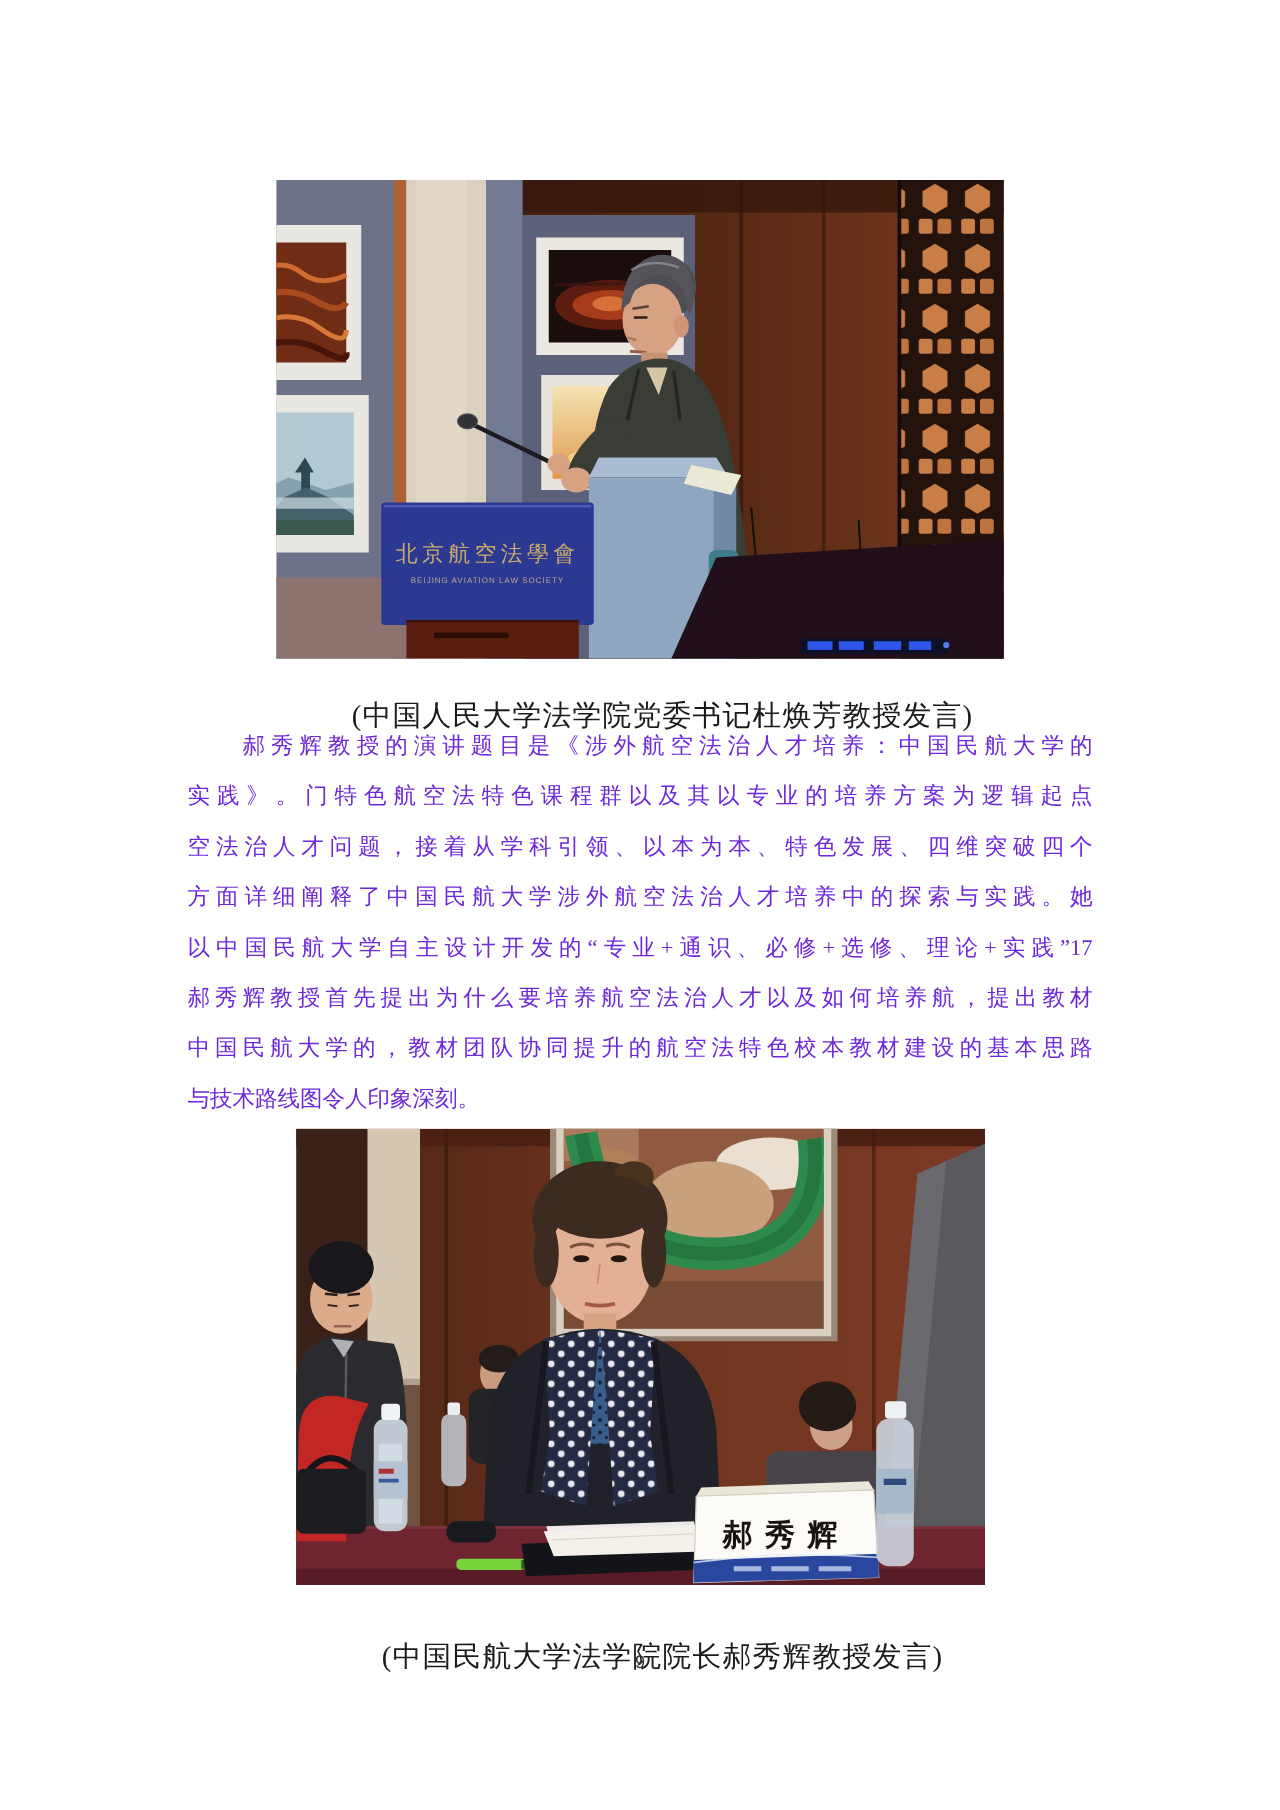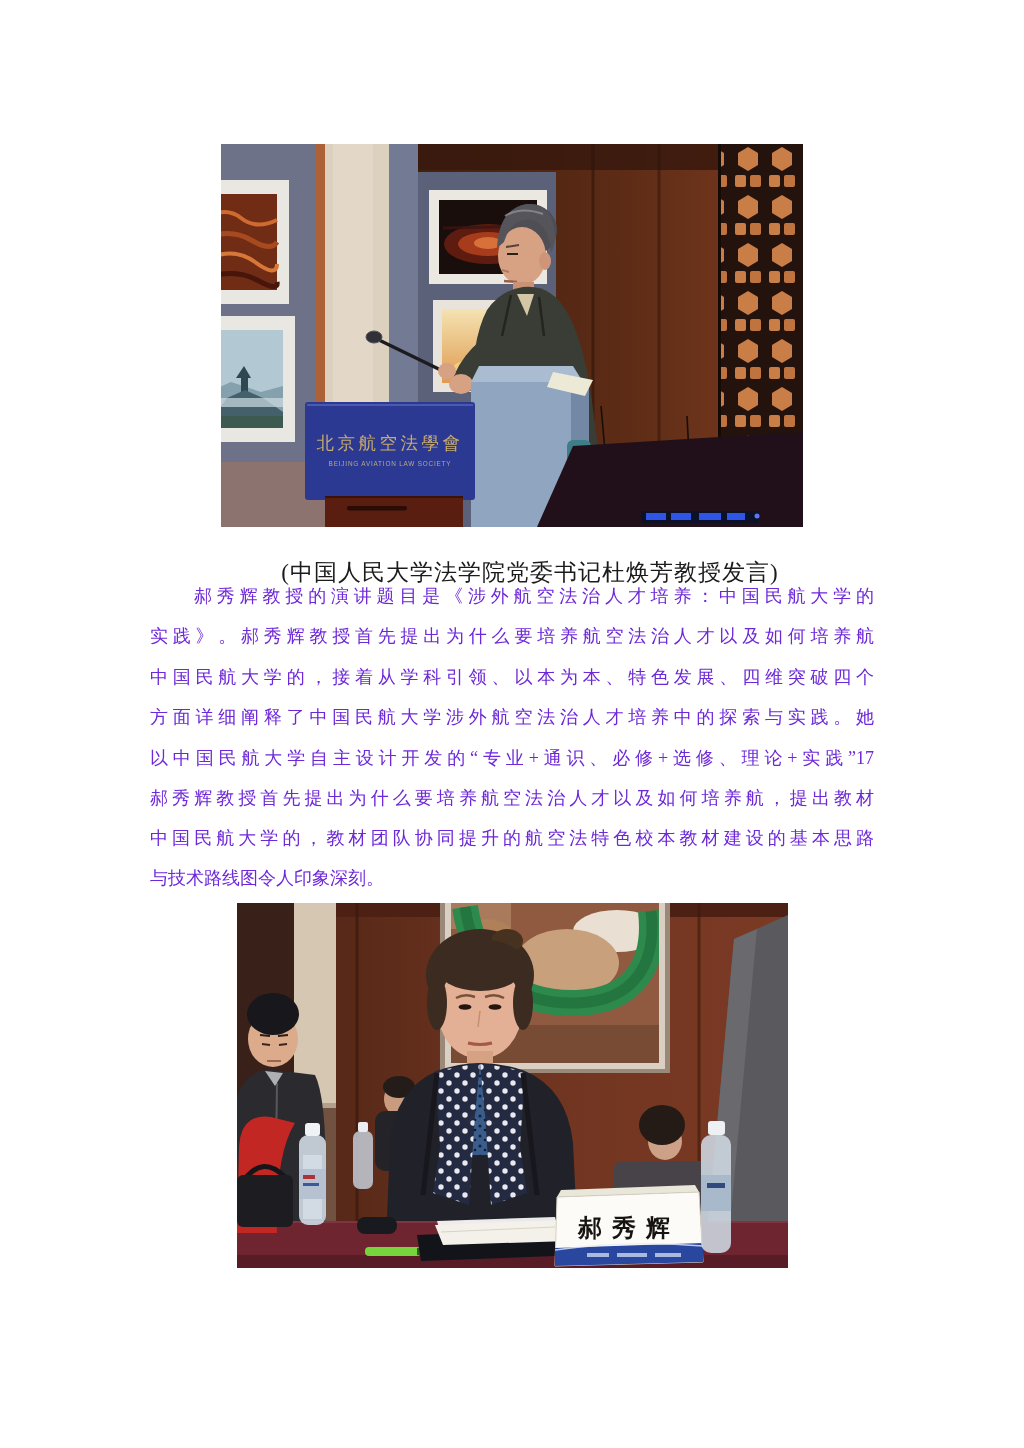"北京航空法學會" .page { height: 1268px -> 1448px }
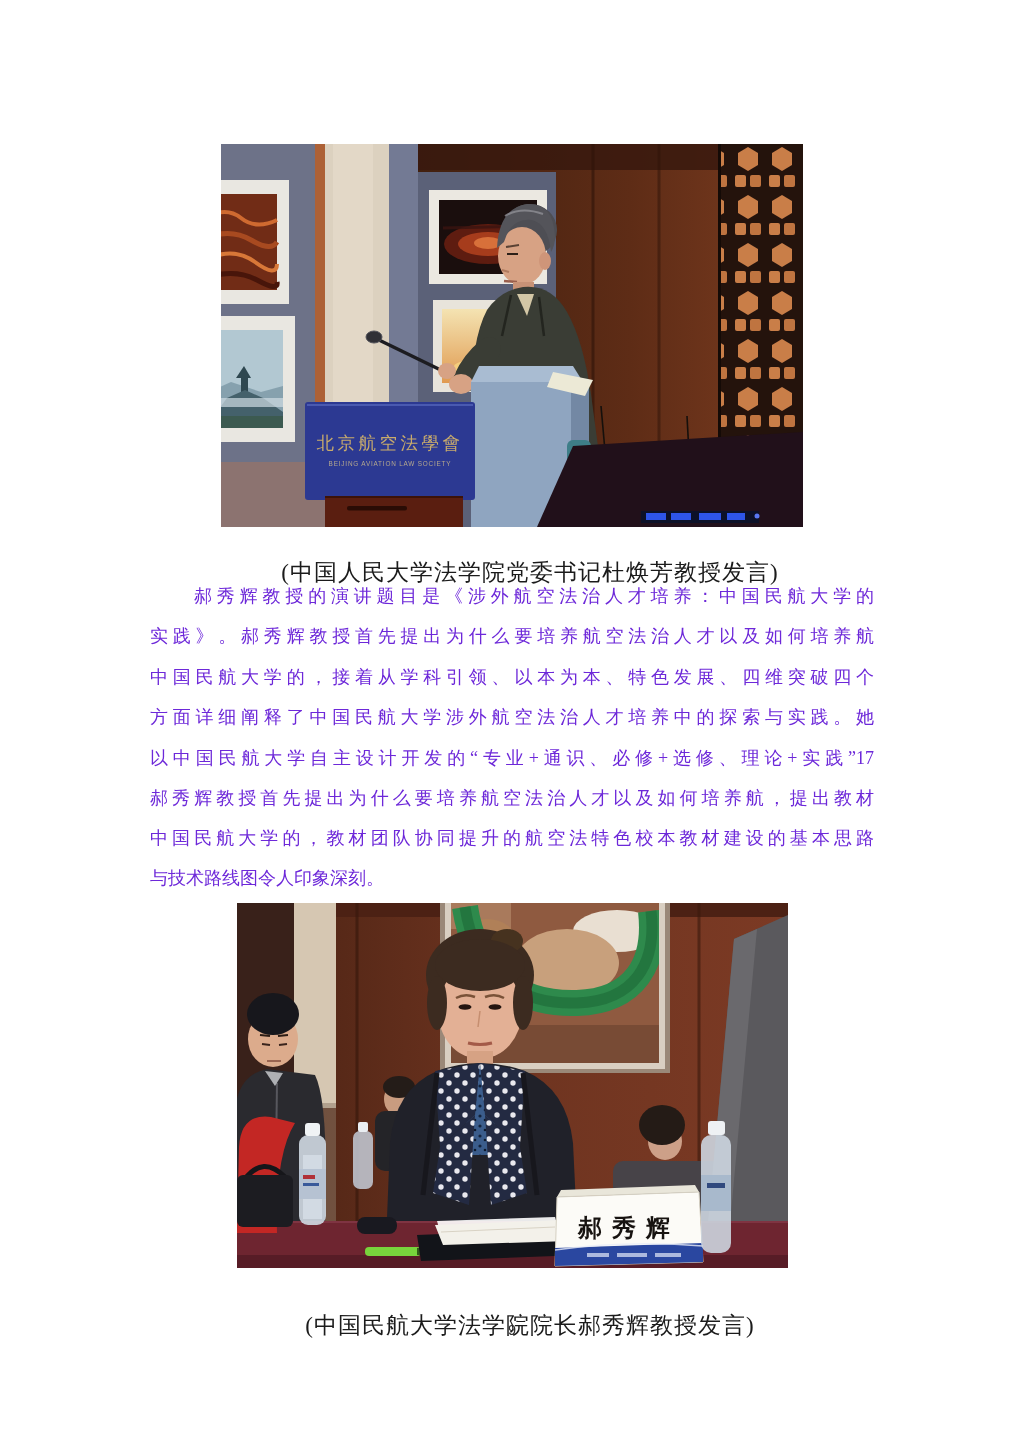"实践》。郝秀辉教授首先提出为什么要培养航空法治人才以及如何培养航" div.para-line { text: 郝秀辉教授首先提出为什么要培养航空法治人才以及如何培养航 -> 门特色航空法特色课程群以及其以专业的培养方案为逻辑起点 }
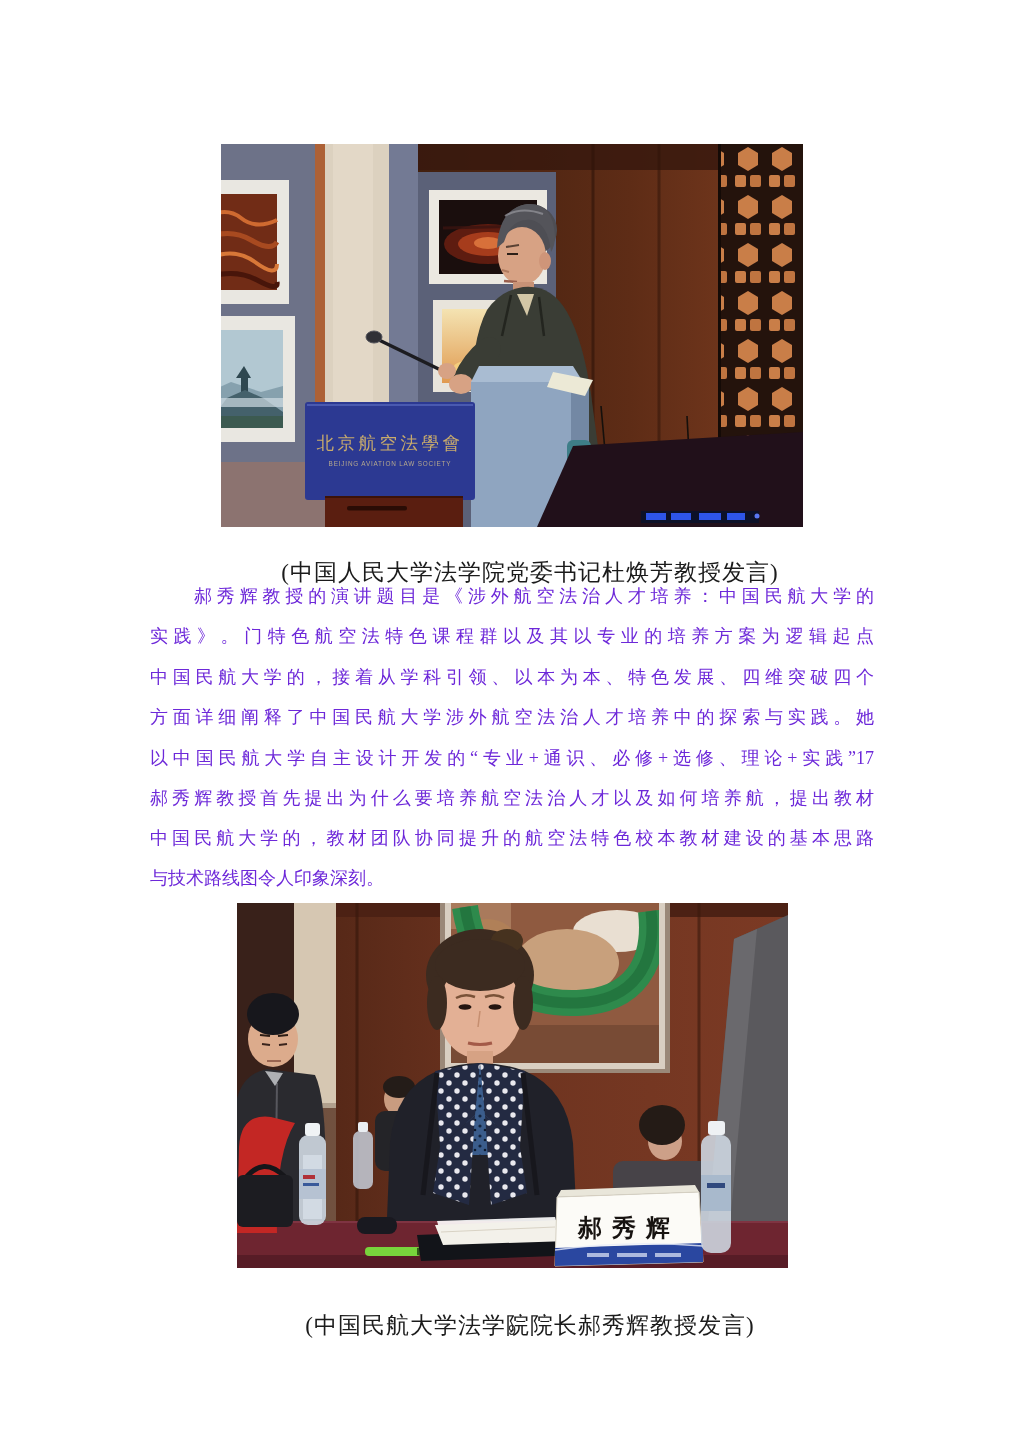"中国民航大学的，接着从学科引领、以本为本、特色发展、四维突破四个" div.para-line { text: 中国民航大学的 -> 空法治人才问题 }
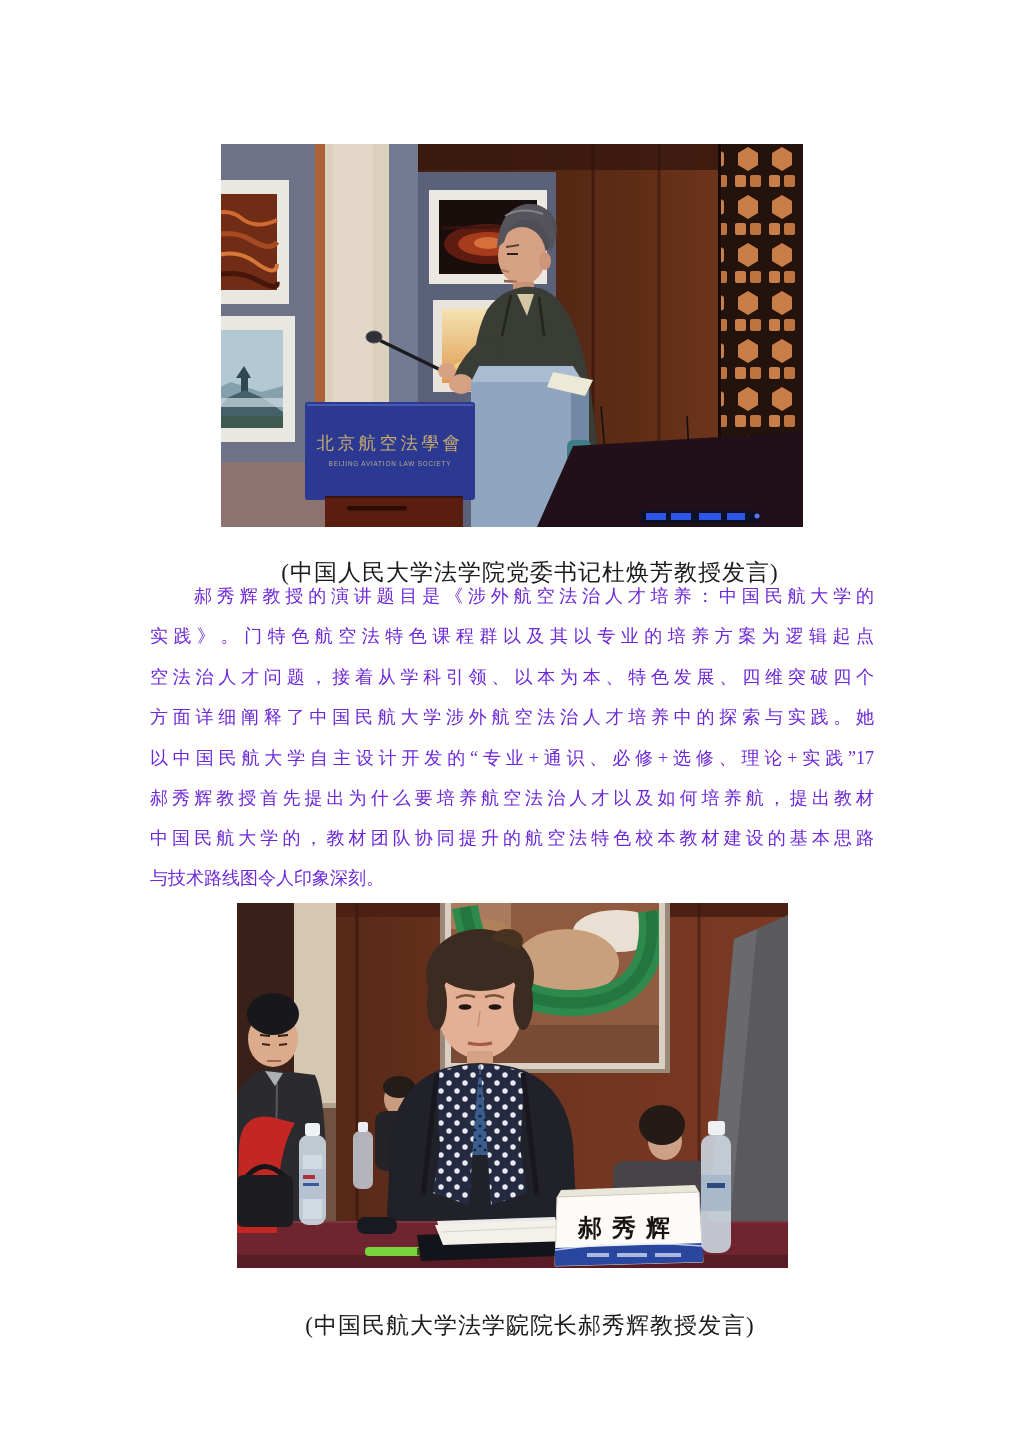"与技术路线图令人印象深刻。" .para-line.last { font-family: Liberation Mono, monospace -> none }
